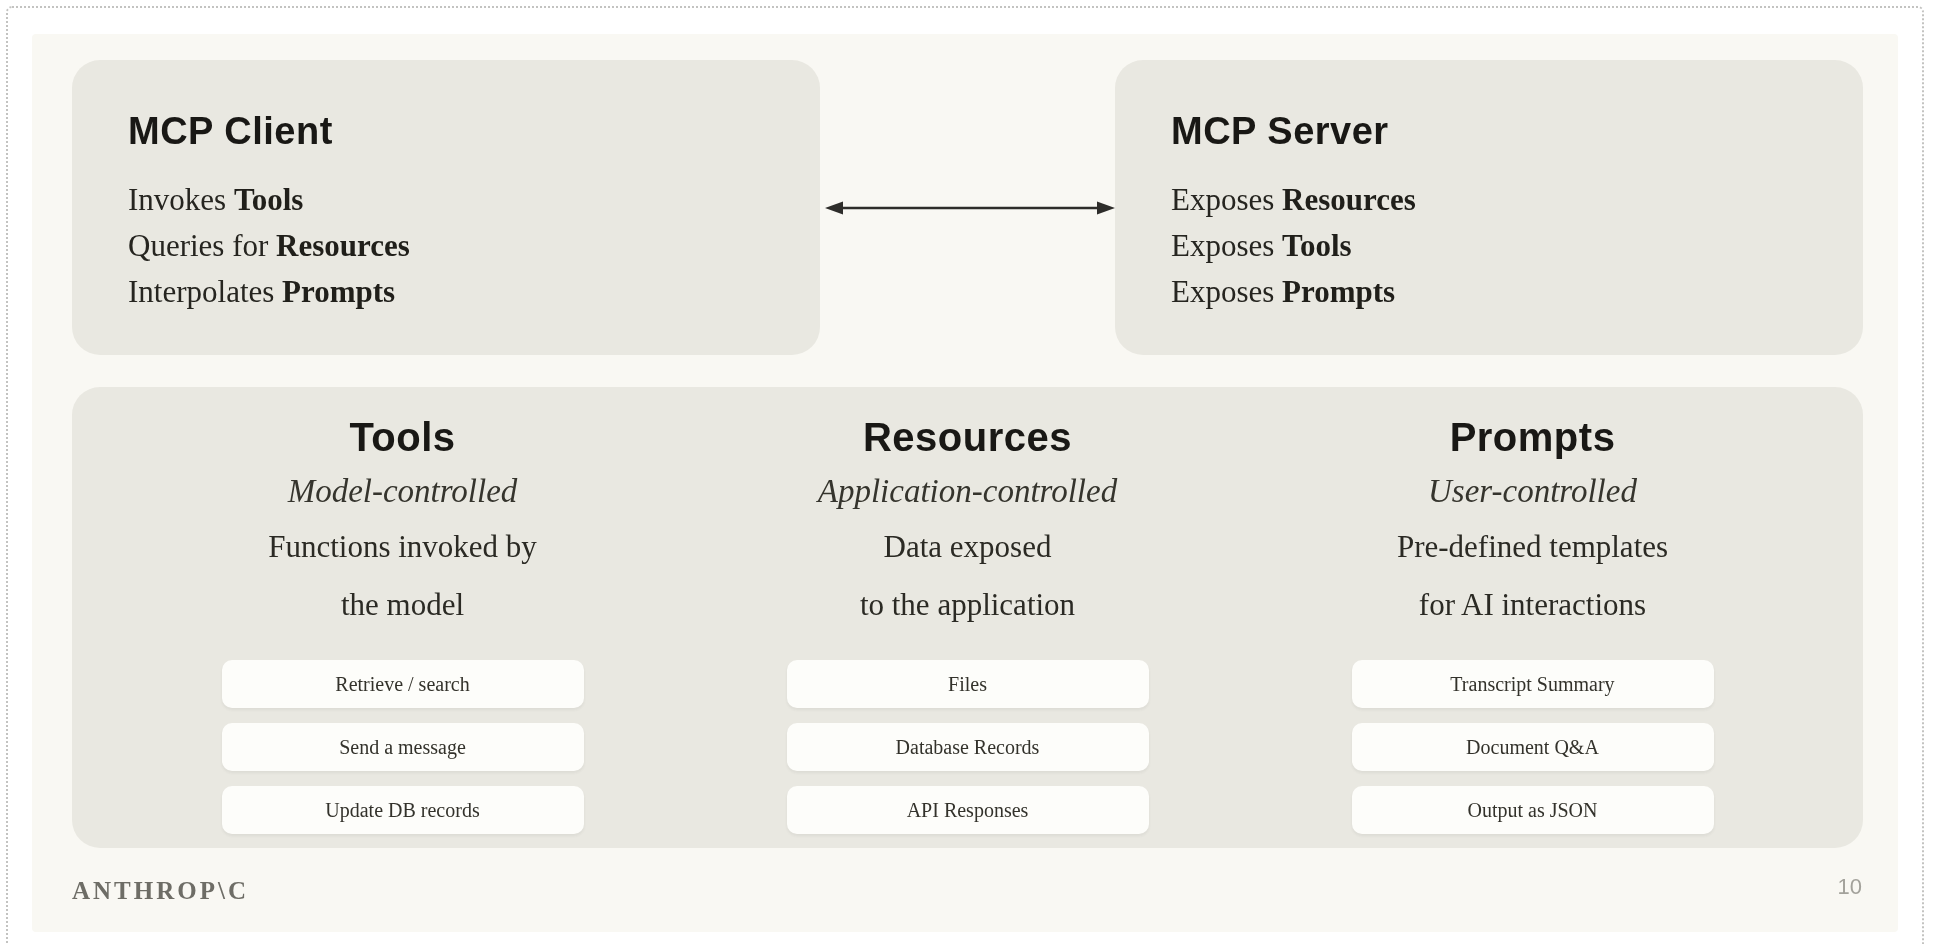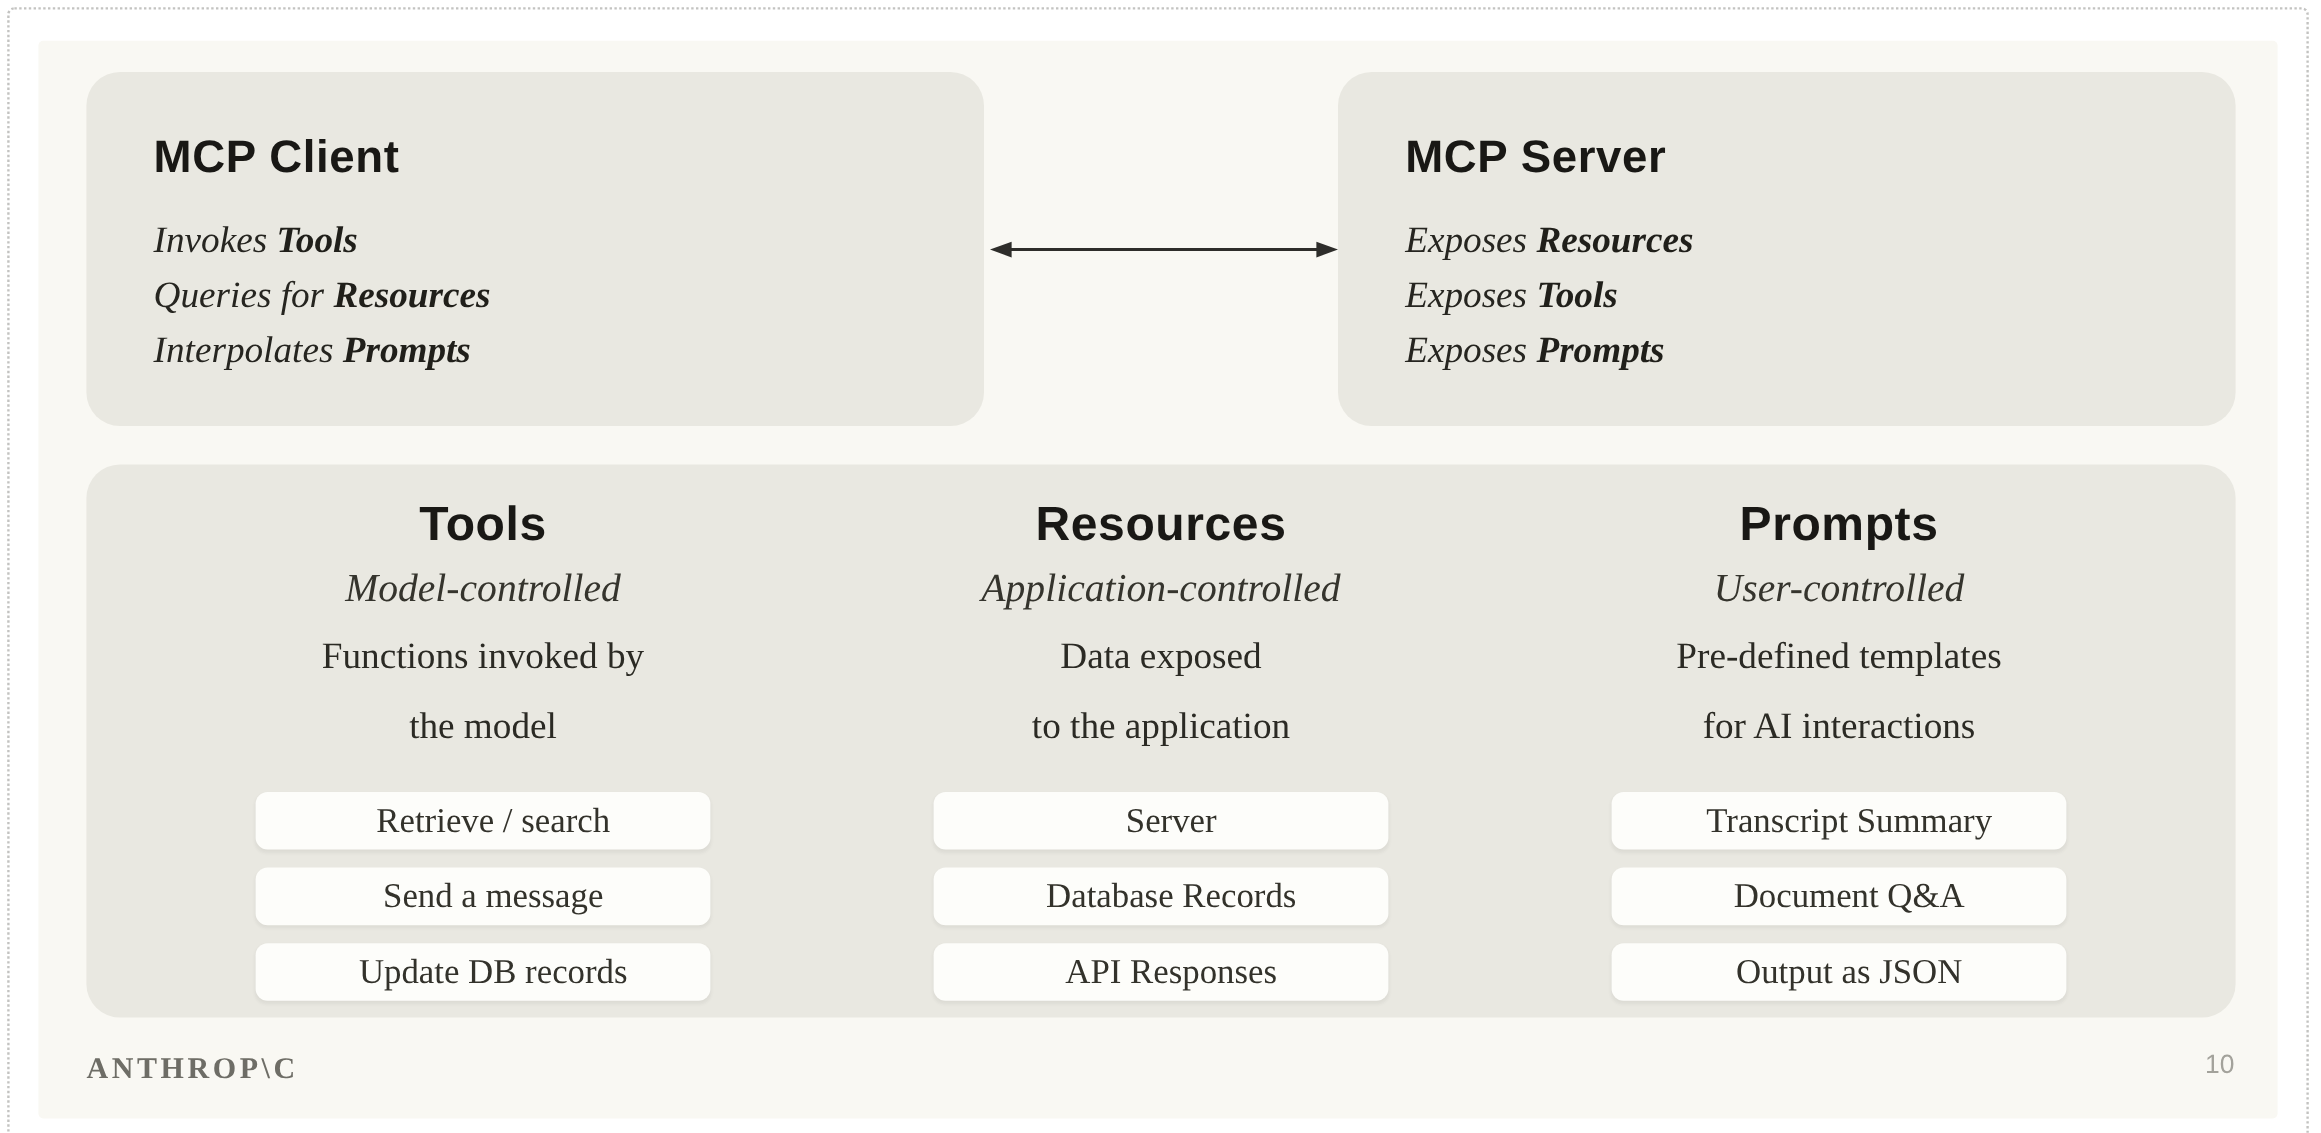"Invokes Tools" .endpoint-card .cap-line { font-style: italic -> none }
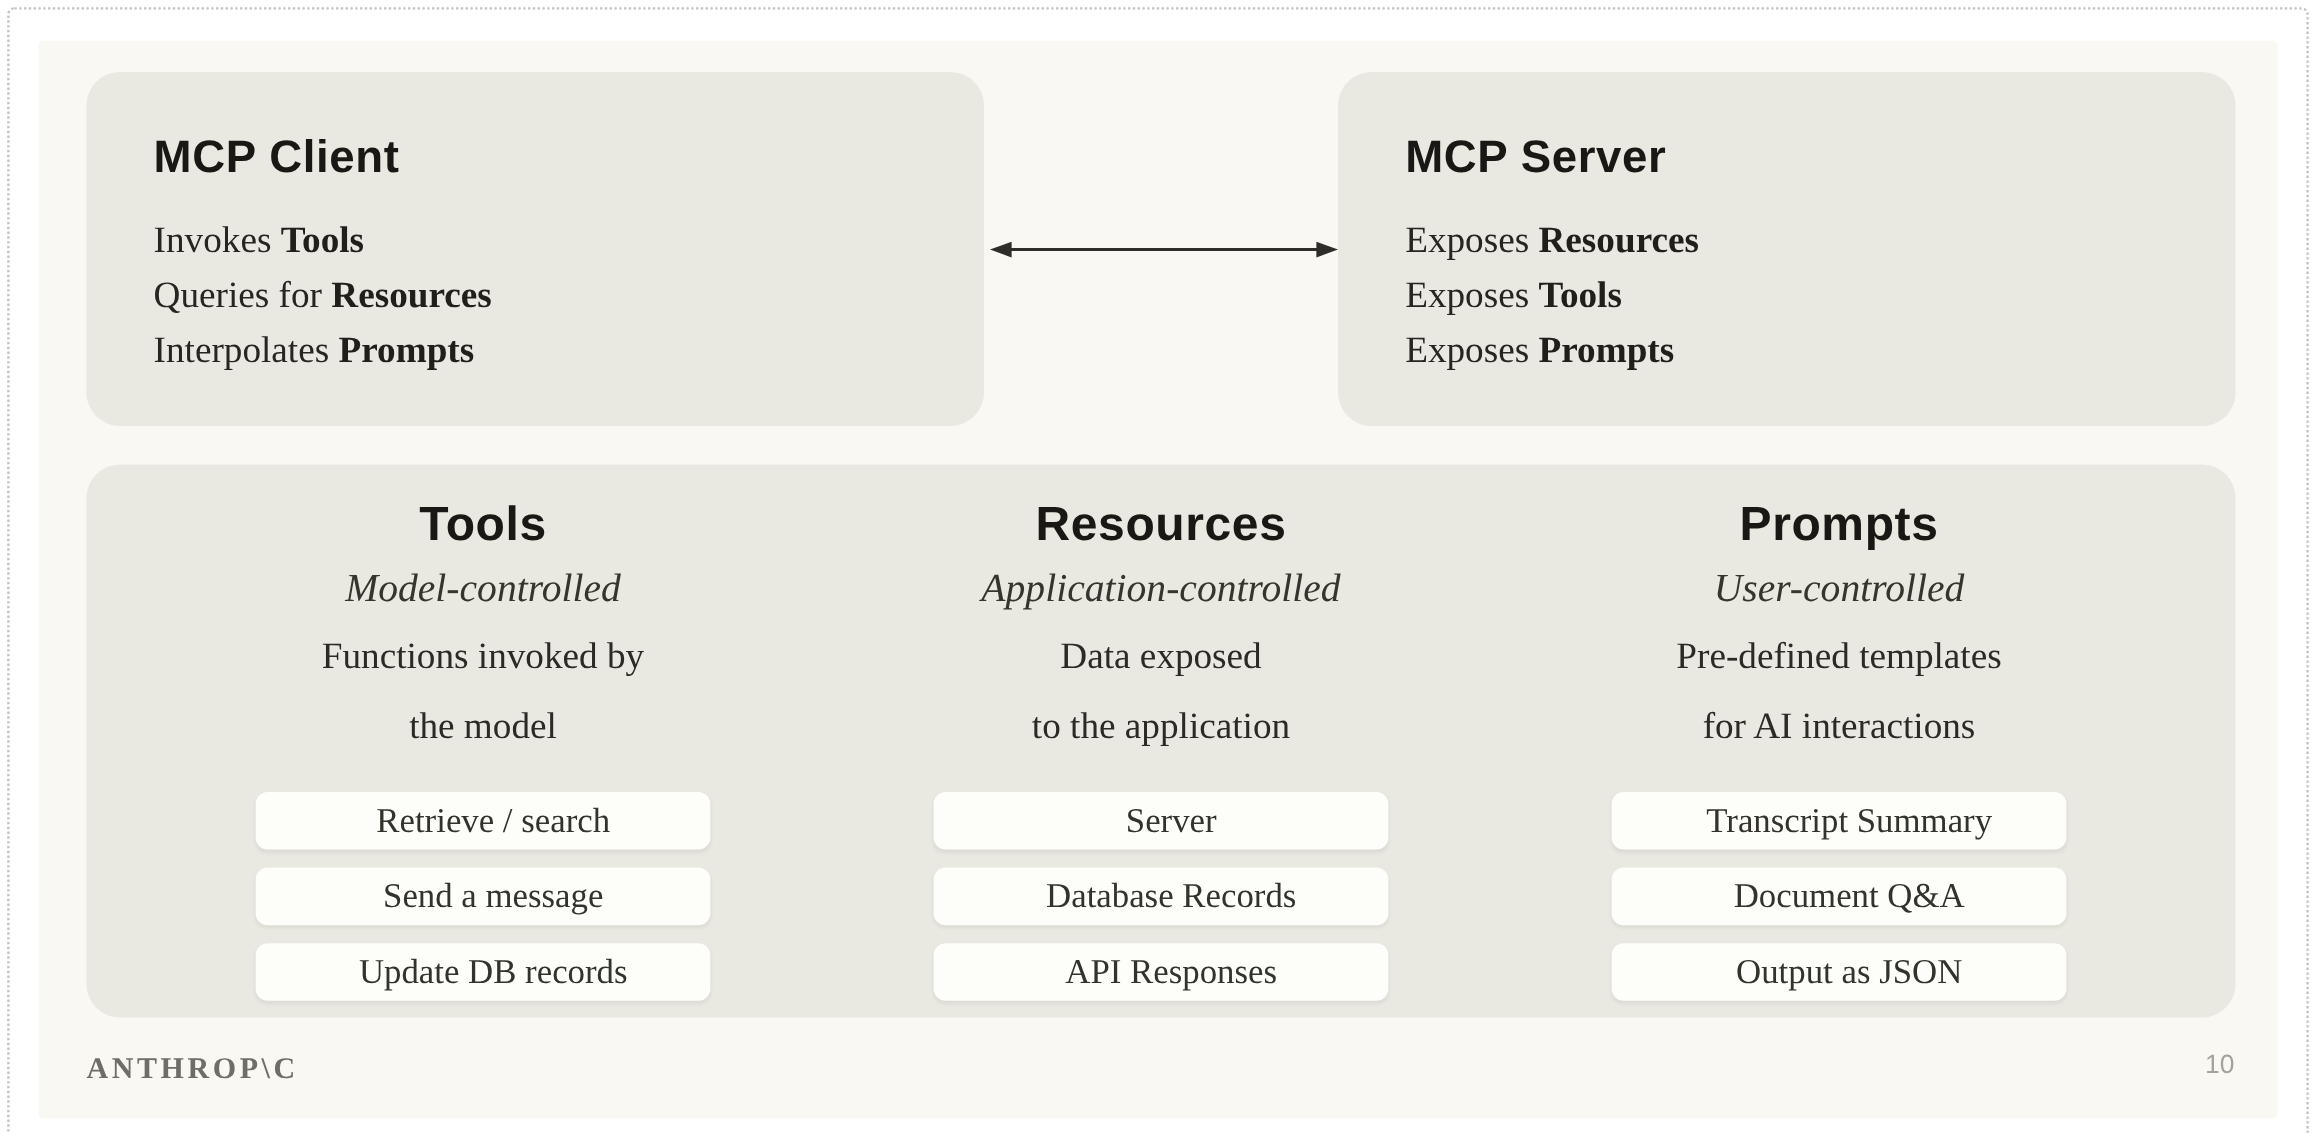"Retrieve / search" .chip { font-size: 29px -> 20px; padding-left: 17px -> none }
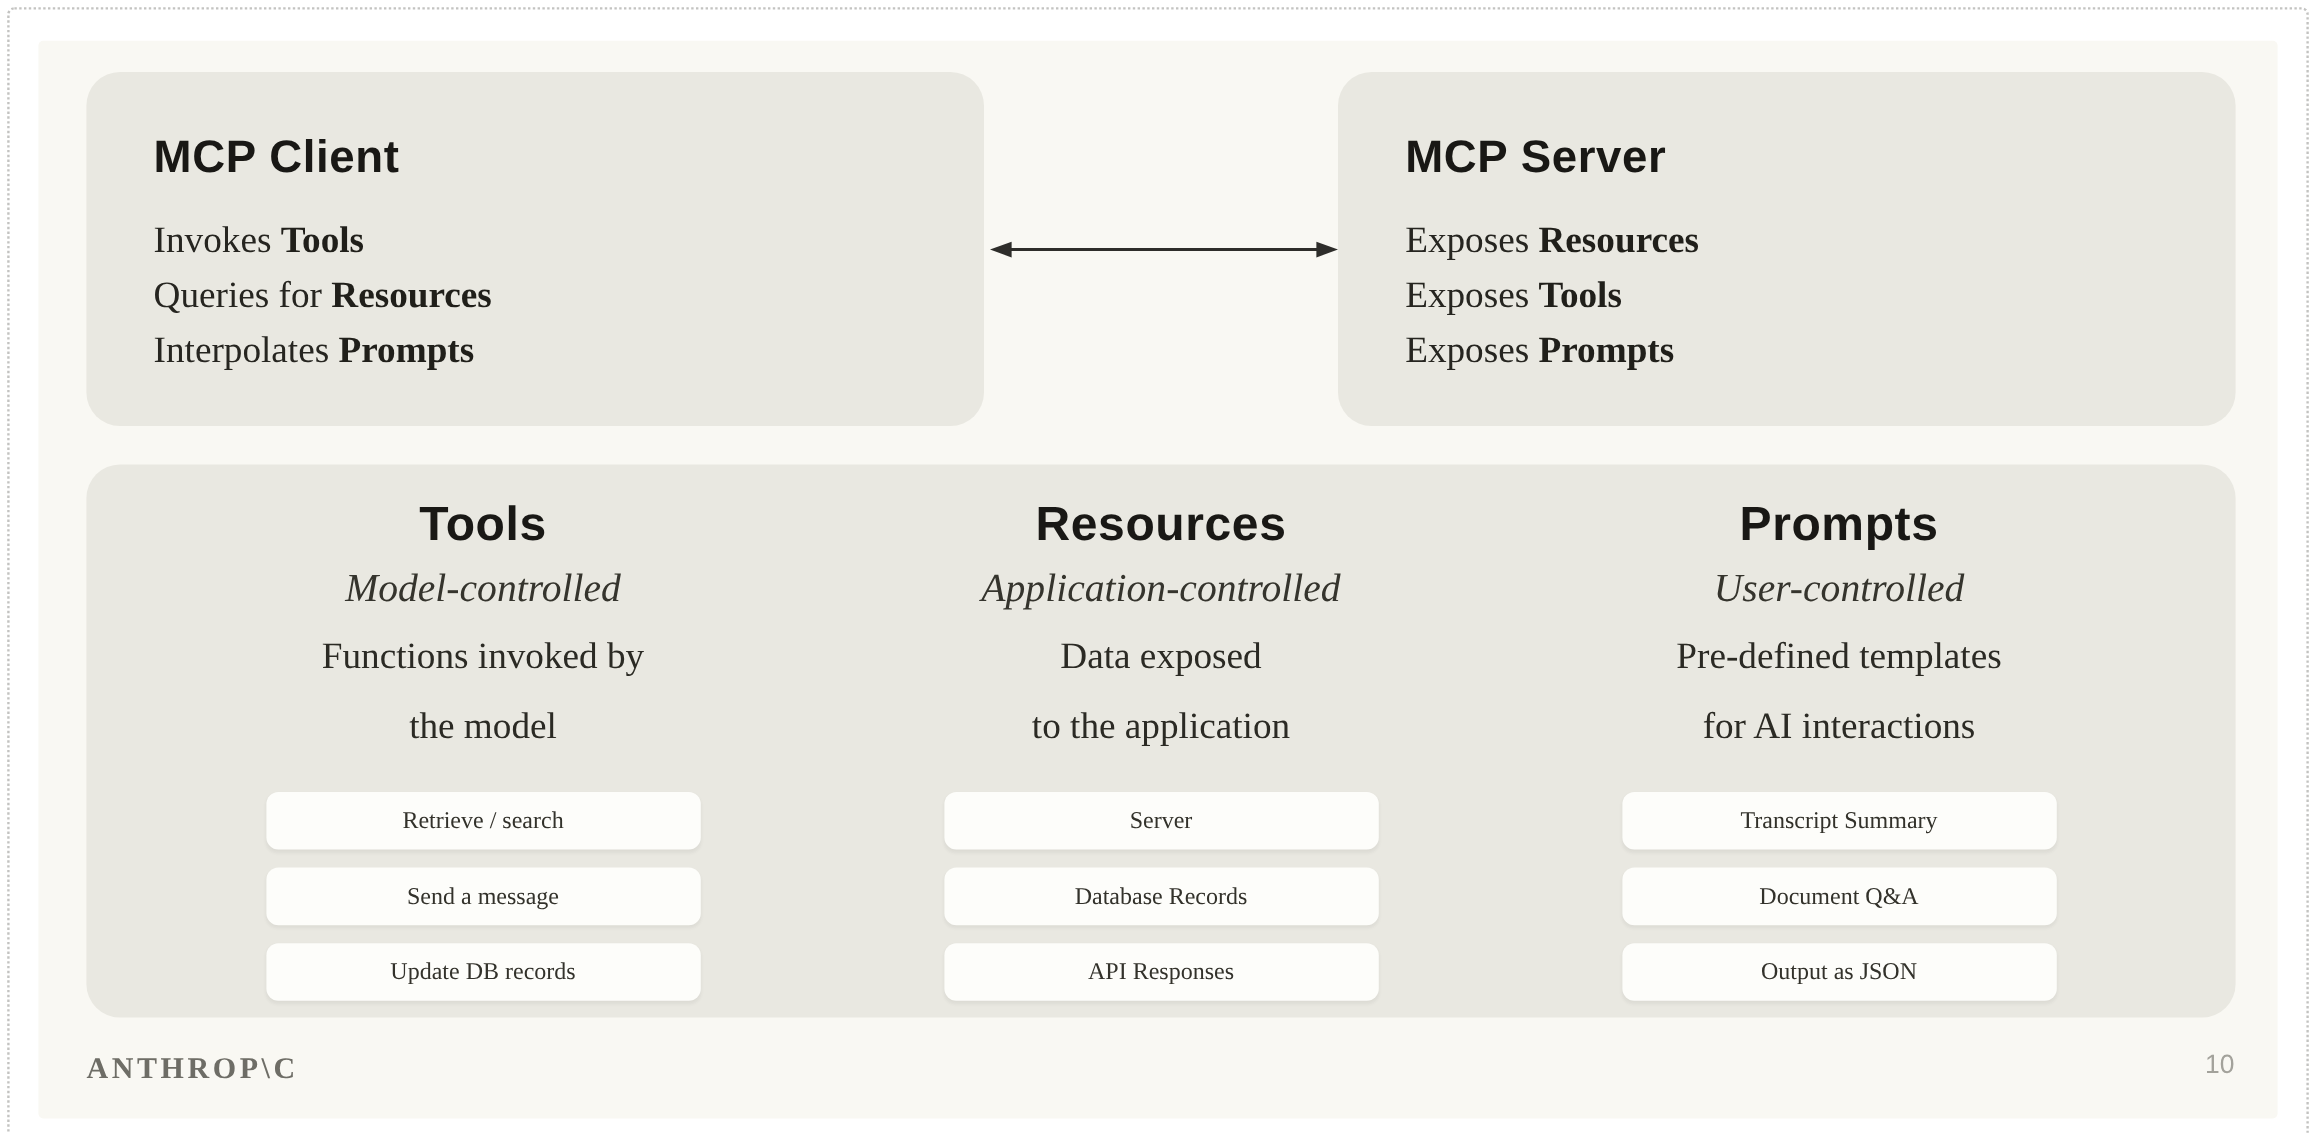"Server" div.chip { text: Server -> Files }
